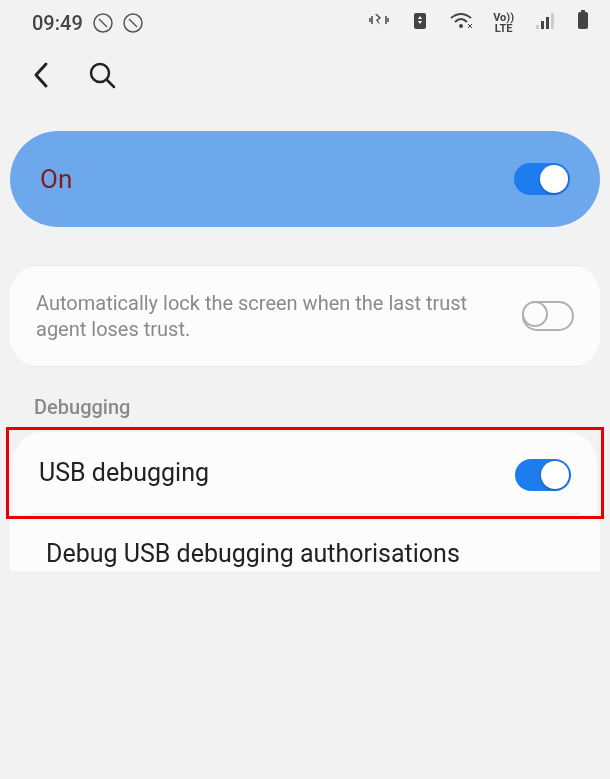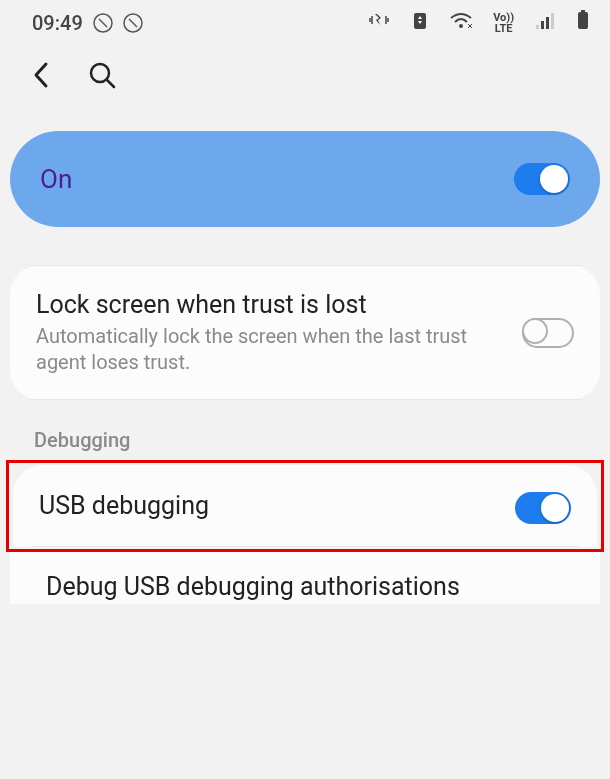"On" .master-label { color: #4c1d95 -> #7f1d1d }
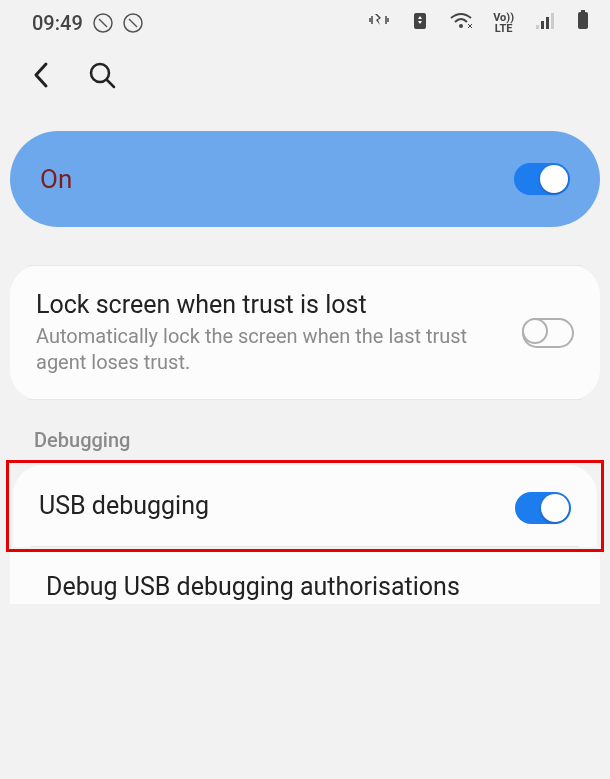"Lock screen when trust is" div.setting-title { html: <div>Lock screen when trust is lost</div> -> none }
